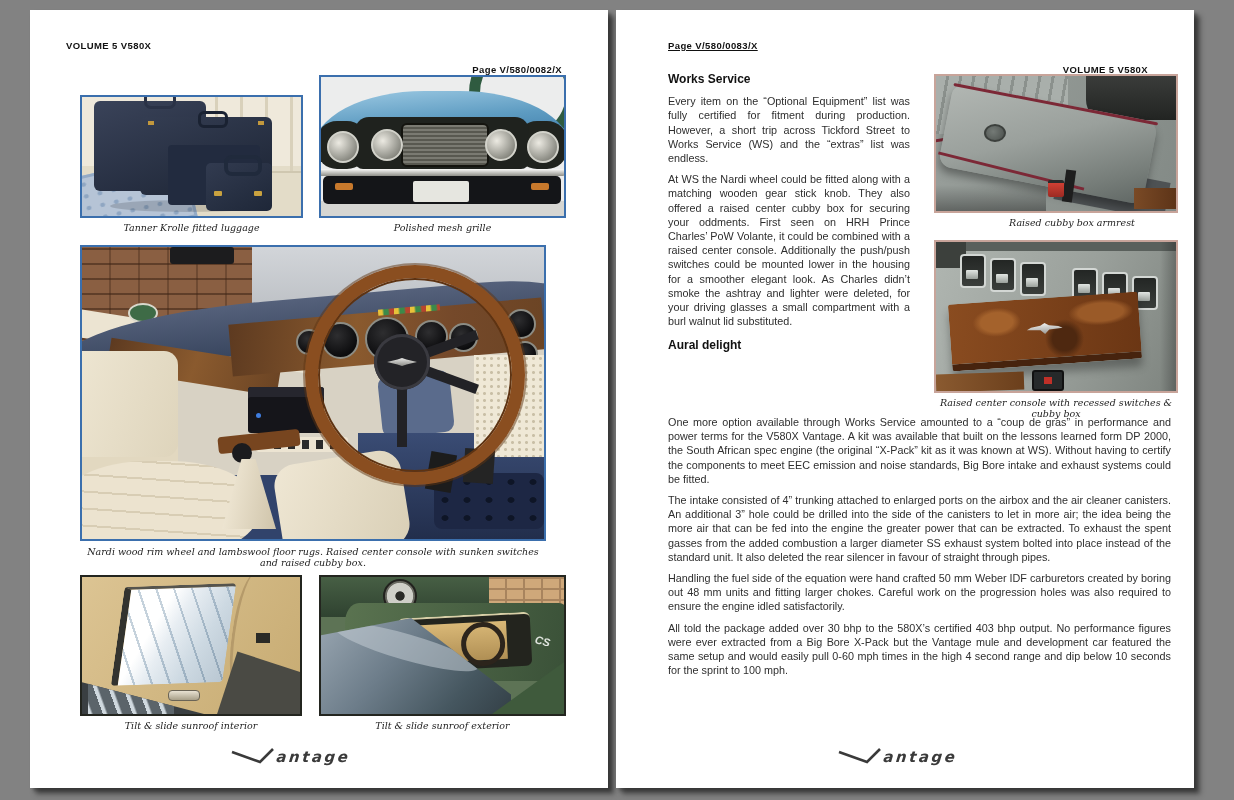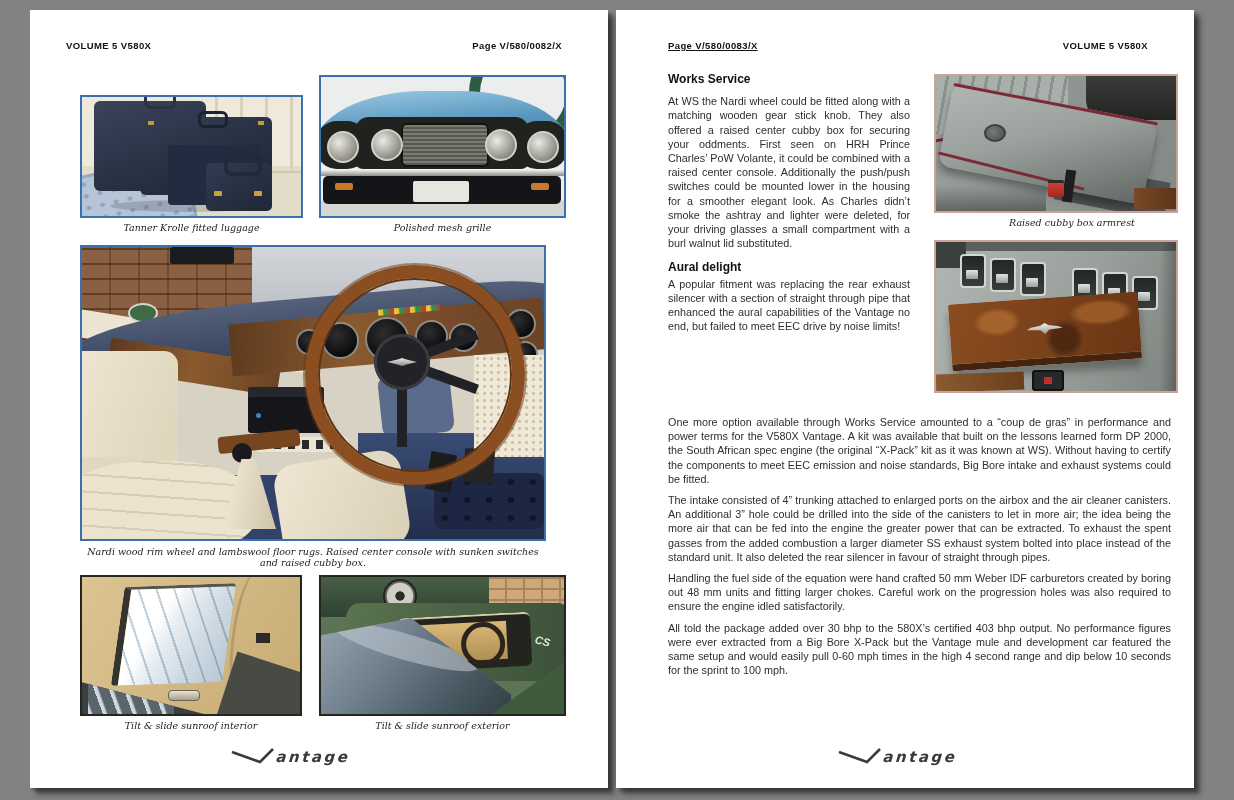"Page V/580/0082/X" .hdr-r { margin-top: none -> 24px }
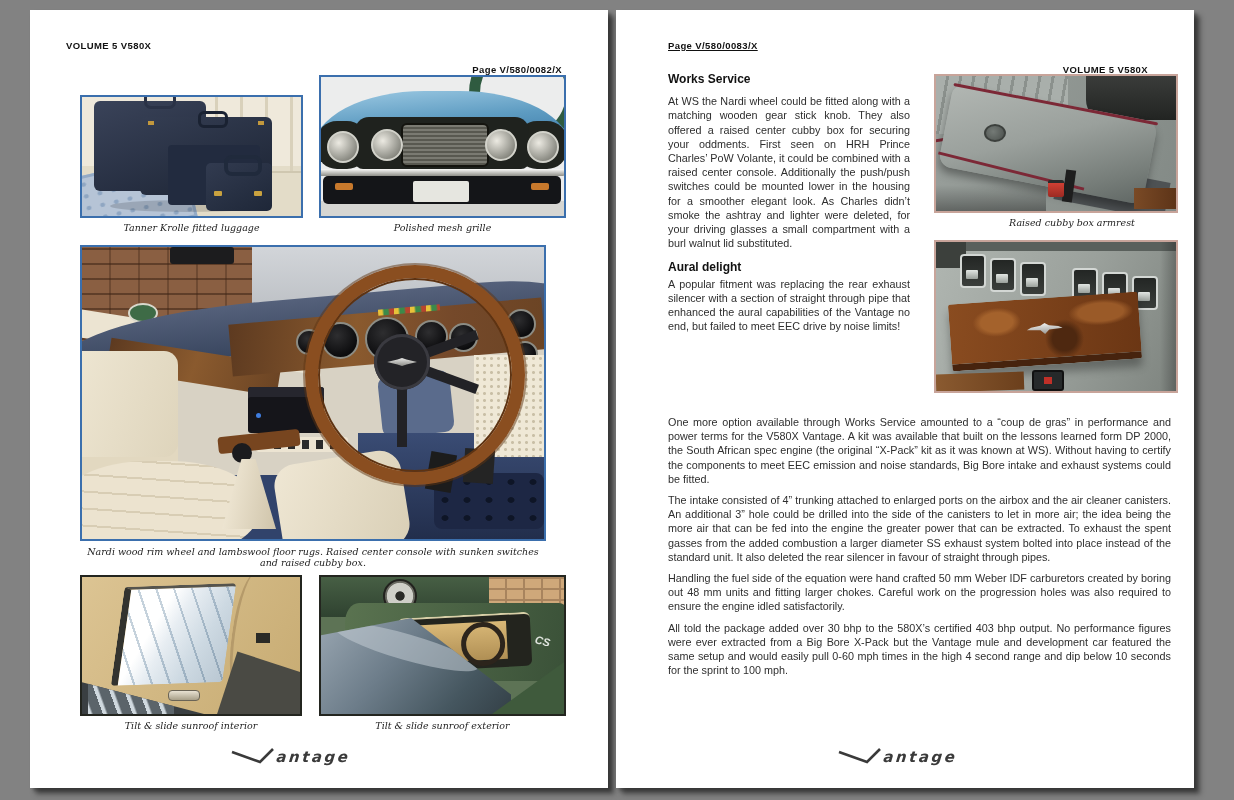"Every item on the “Optional" p.para { html: none -> <p>Every item on the “Optional Equipment” list was fully certified for fitment during production. However, a short trip across Tickford Street to Works Service (WS) and the “extras” list was endless.</p> }
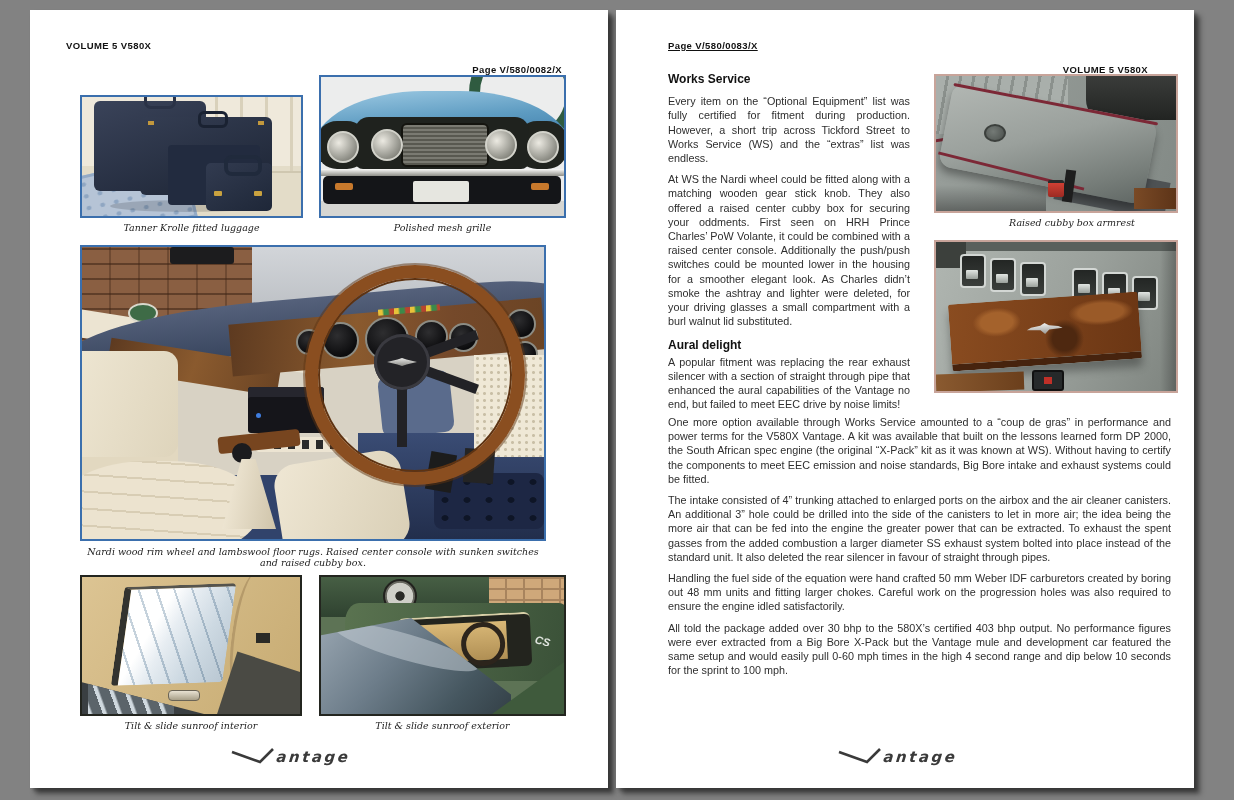"A popular fitment was replacing" p.para { html: <p>A popular fitment was replacing the rear exhaust silencer with a section of straight through pipe that enhanced the aural capabilities of the Vantage no end, but failed to meet EEC drive by noise limits!</p> -> none }
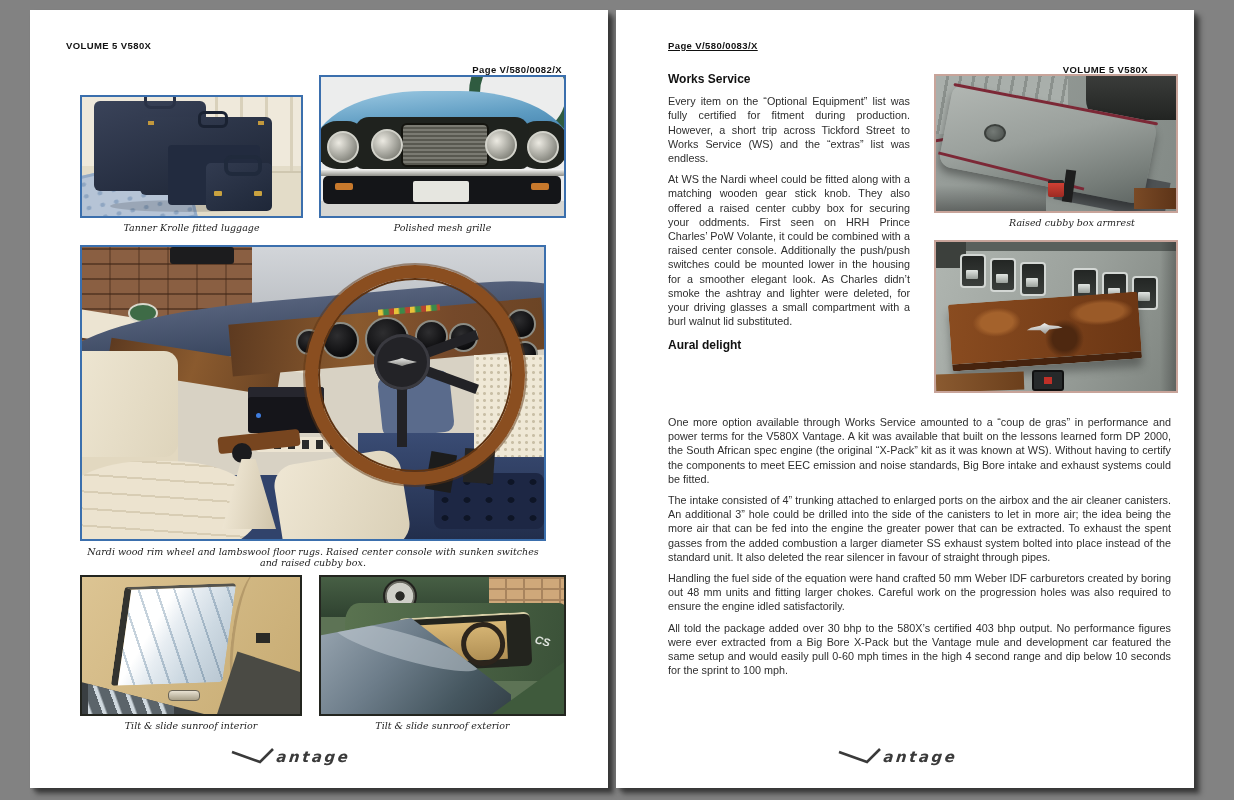"Raised center console with recessed" div.cap { html: none -> <div>Raised center console with recessed switches &amp; cubby box</div> }
